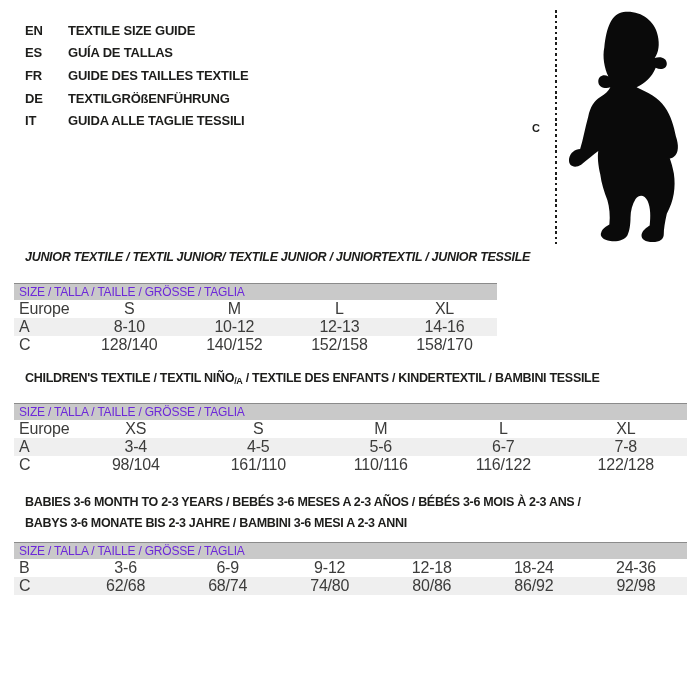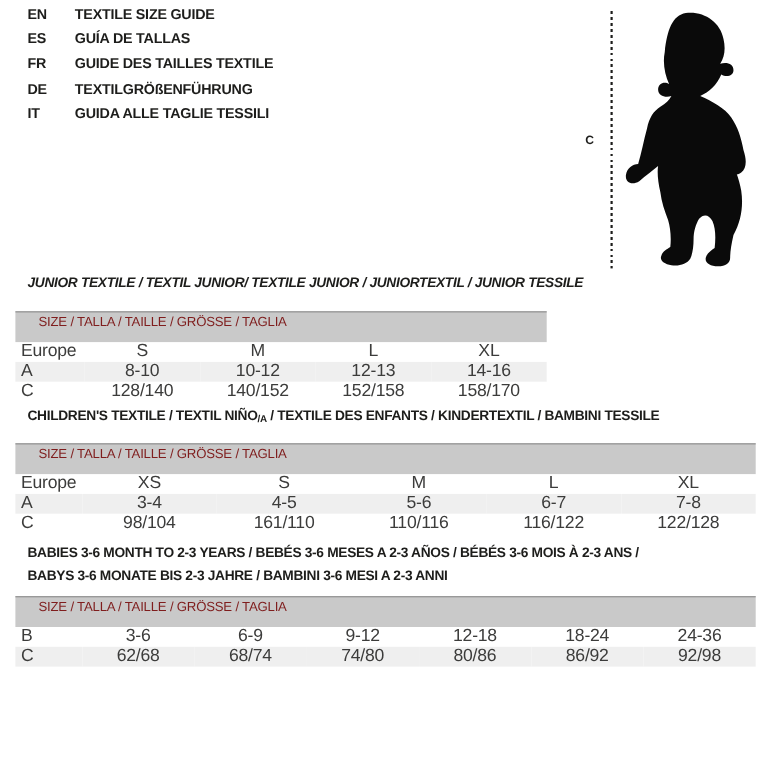"EN" .lang-list { top: 1px -> 19px }
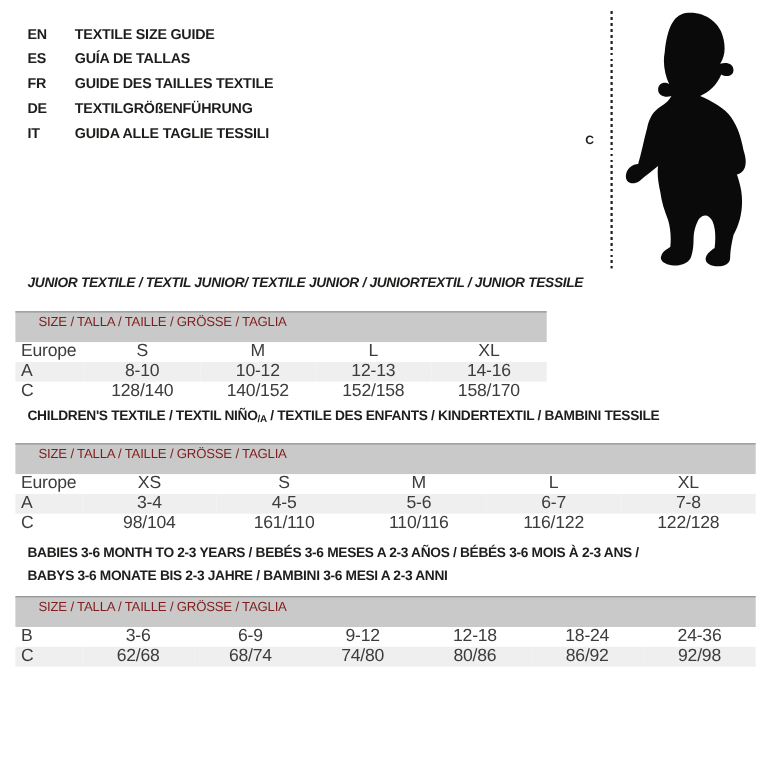"SIZE / TALLA / TAILLE" .size-bar { color: #7f1d1d -> #6d28d9; height: 28px -> 17px; padding-left: 21px -> 5px }
